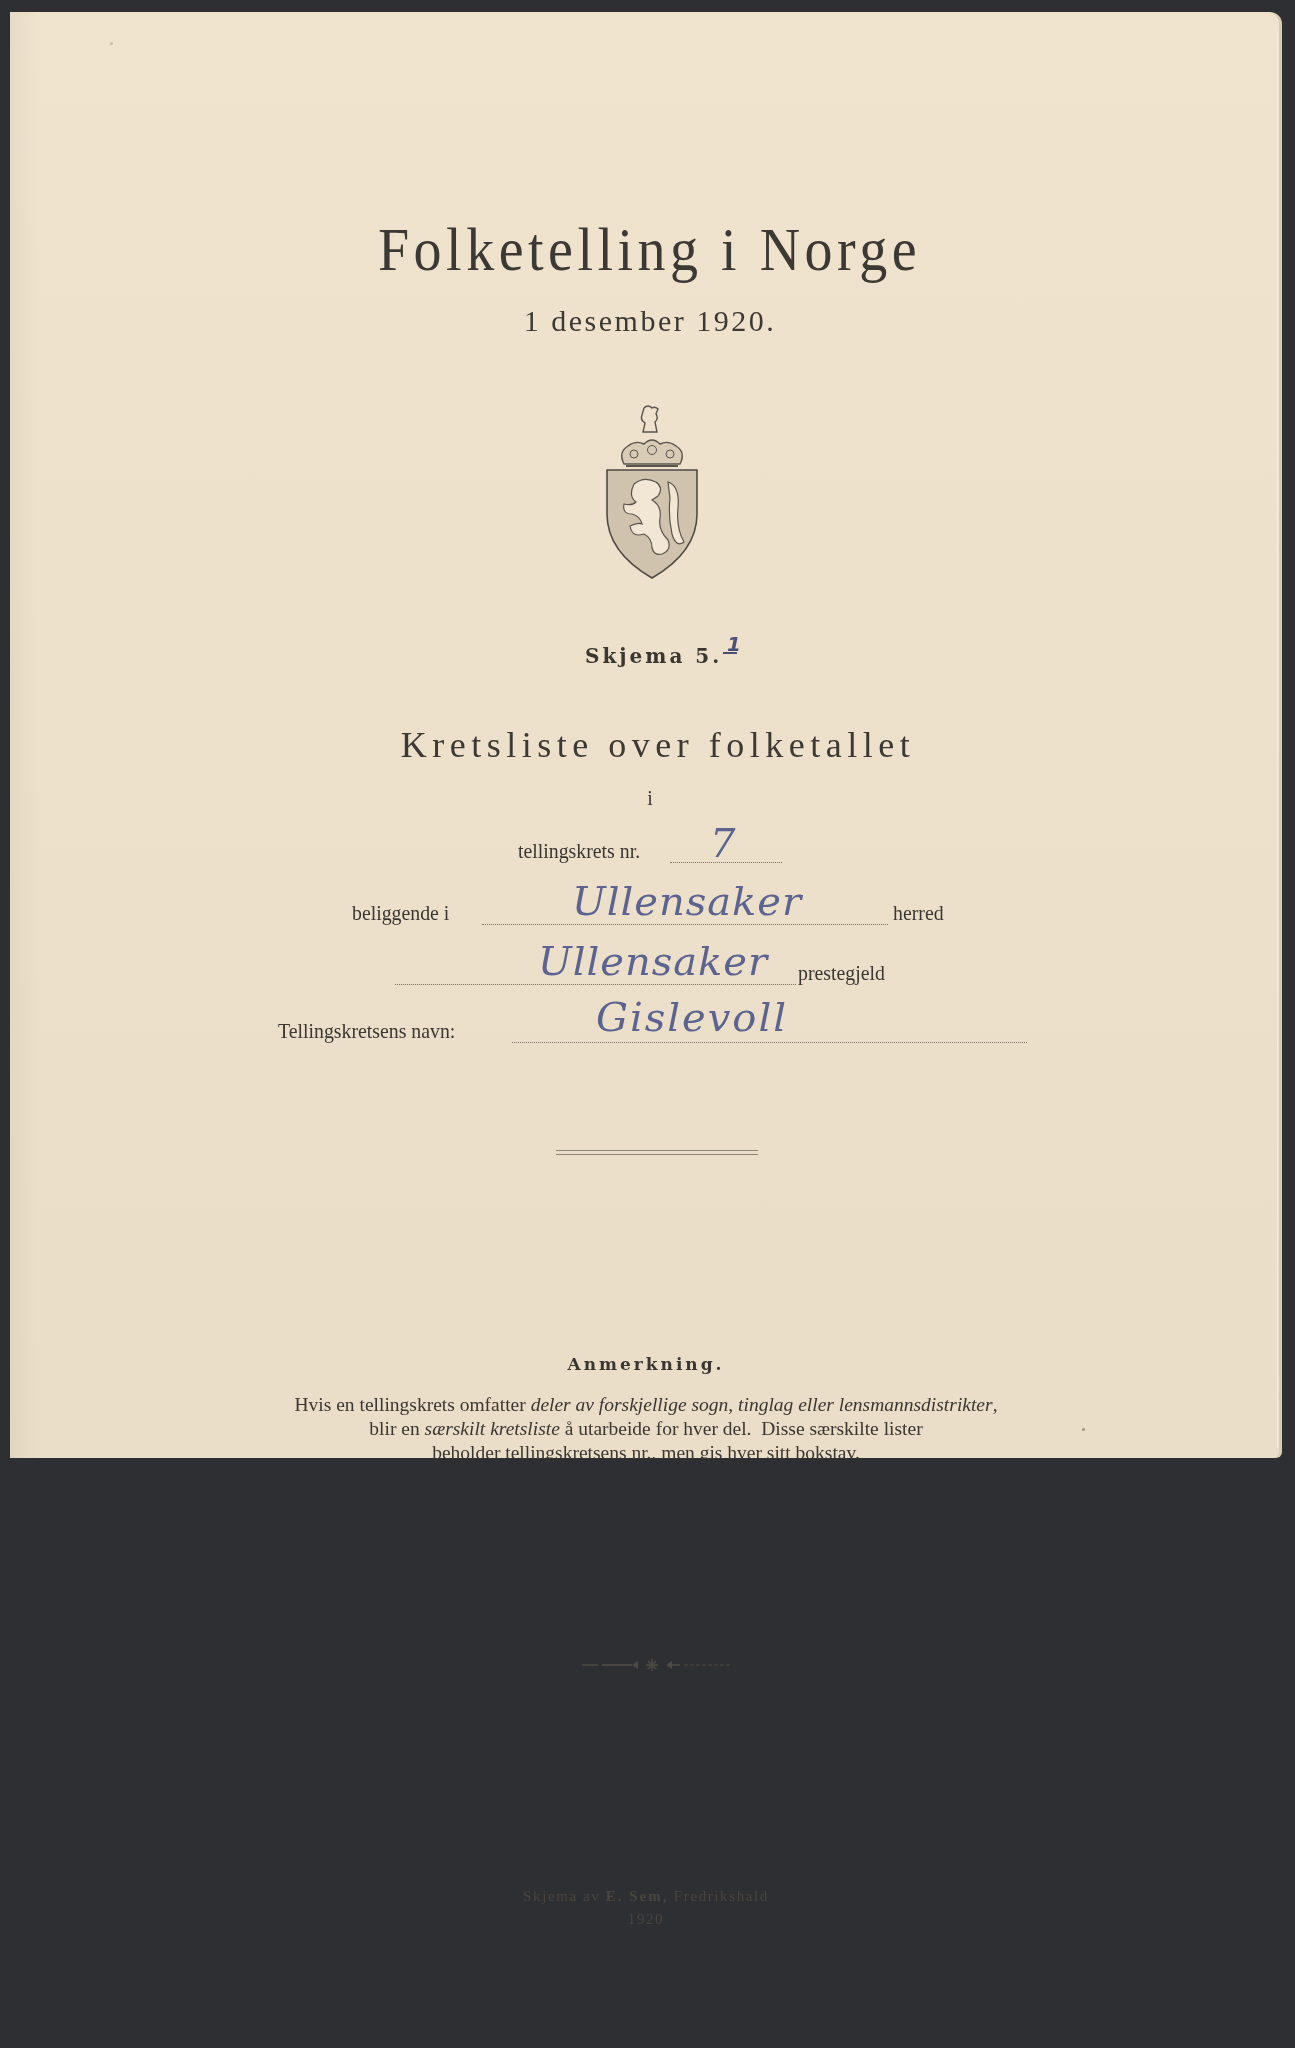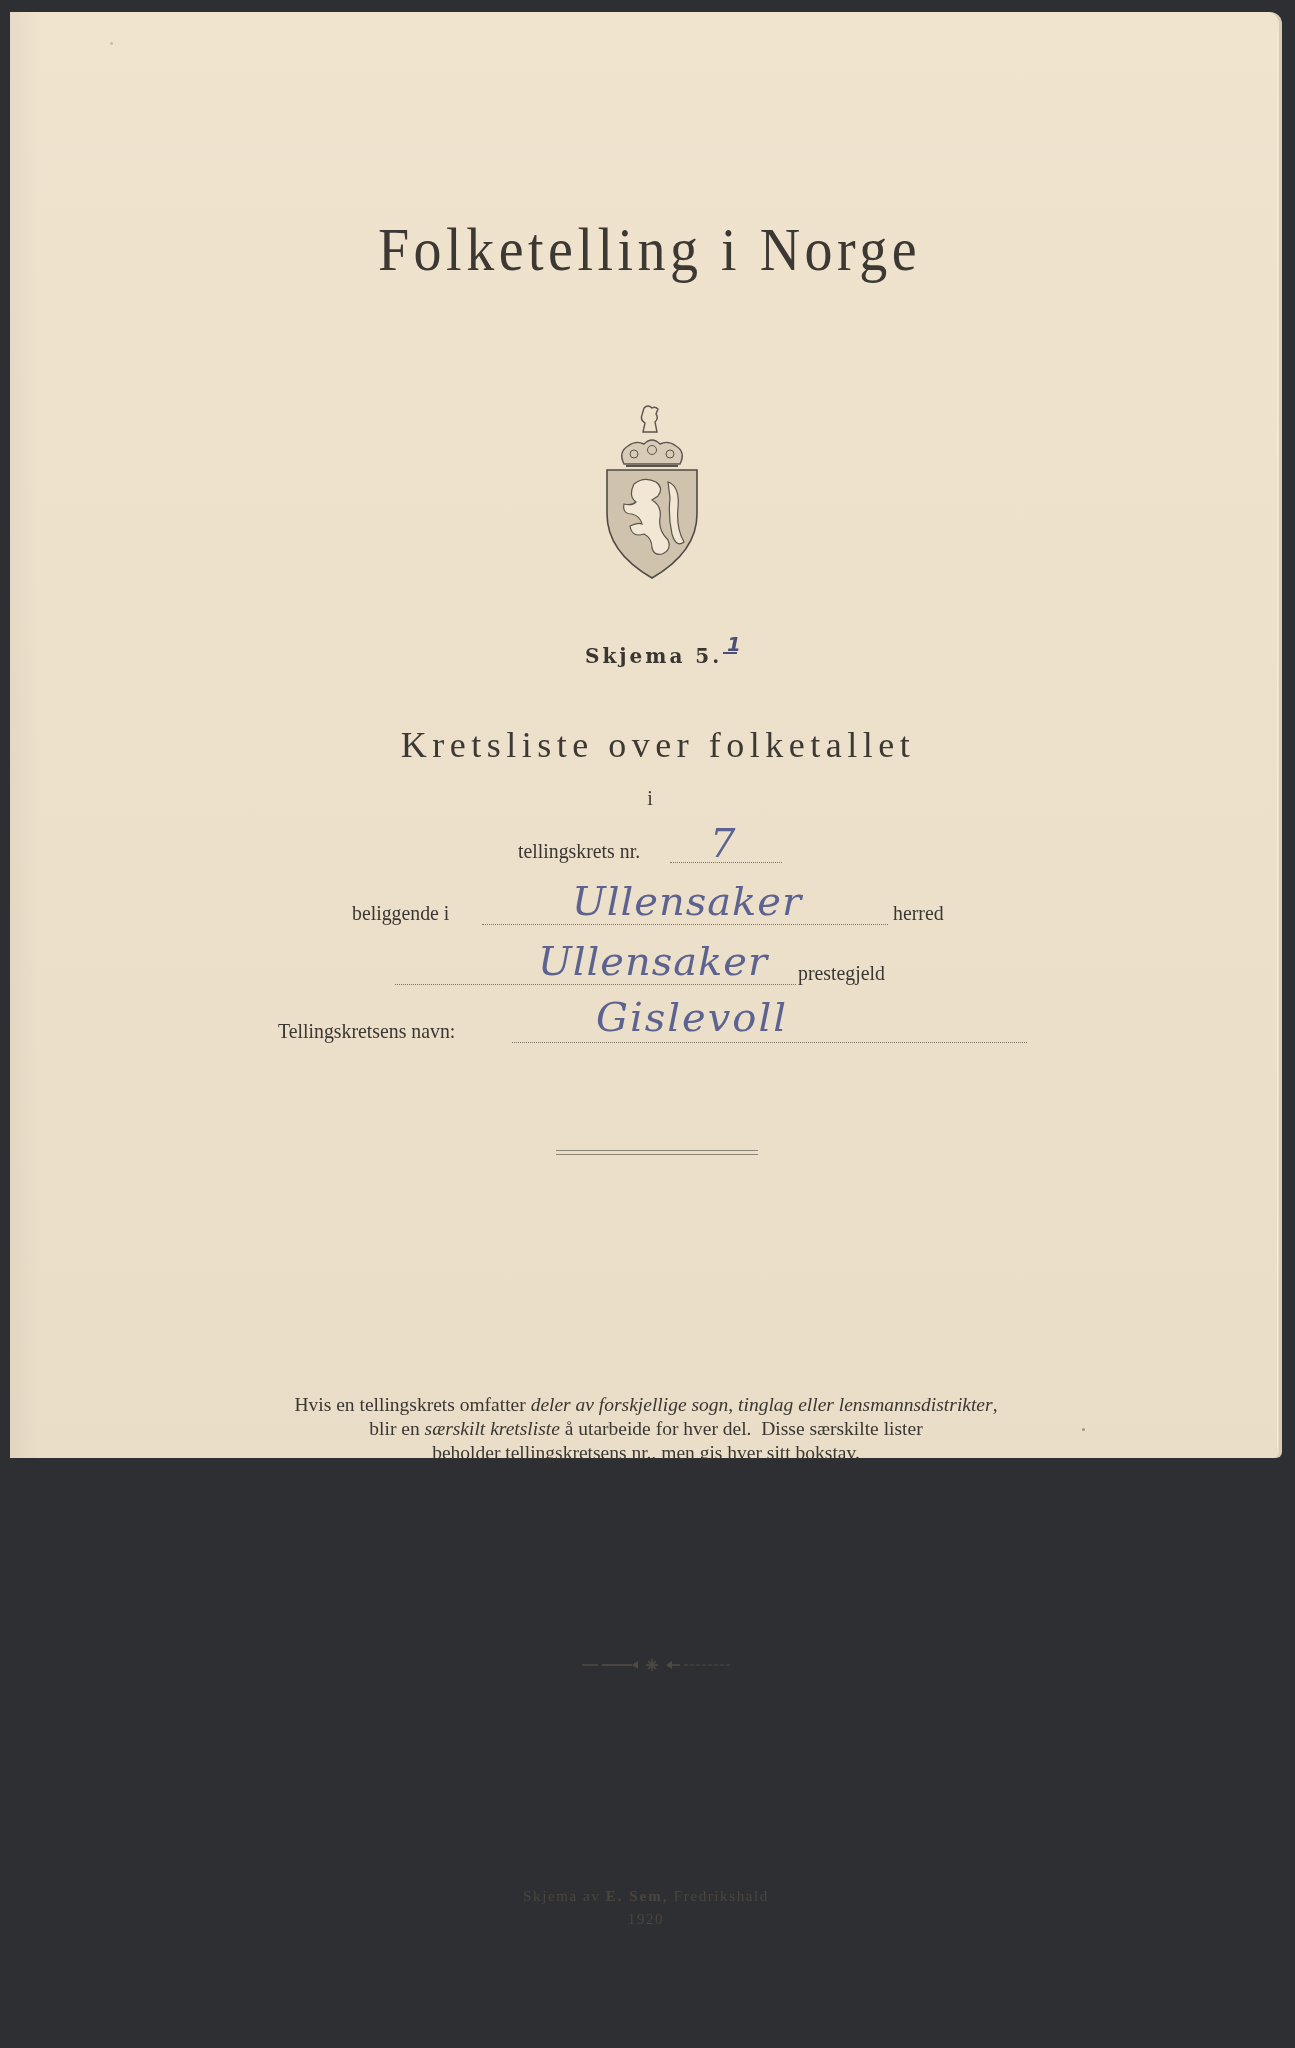"1 desember 1920." div.abs { html: none -> <div>1 desember 1920.</div> }
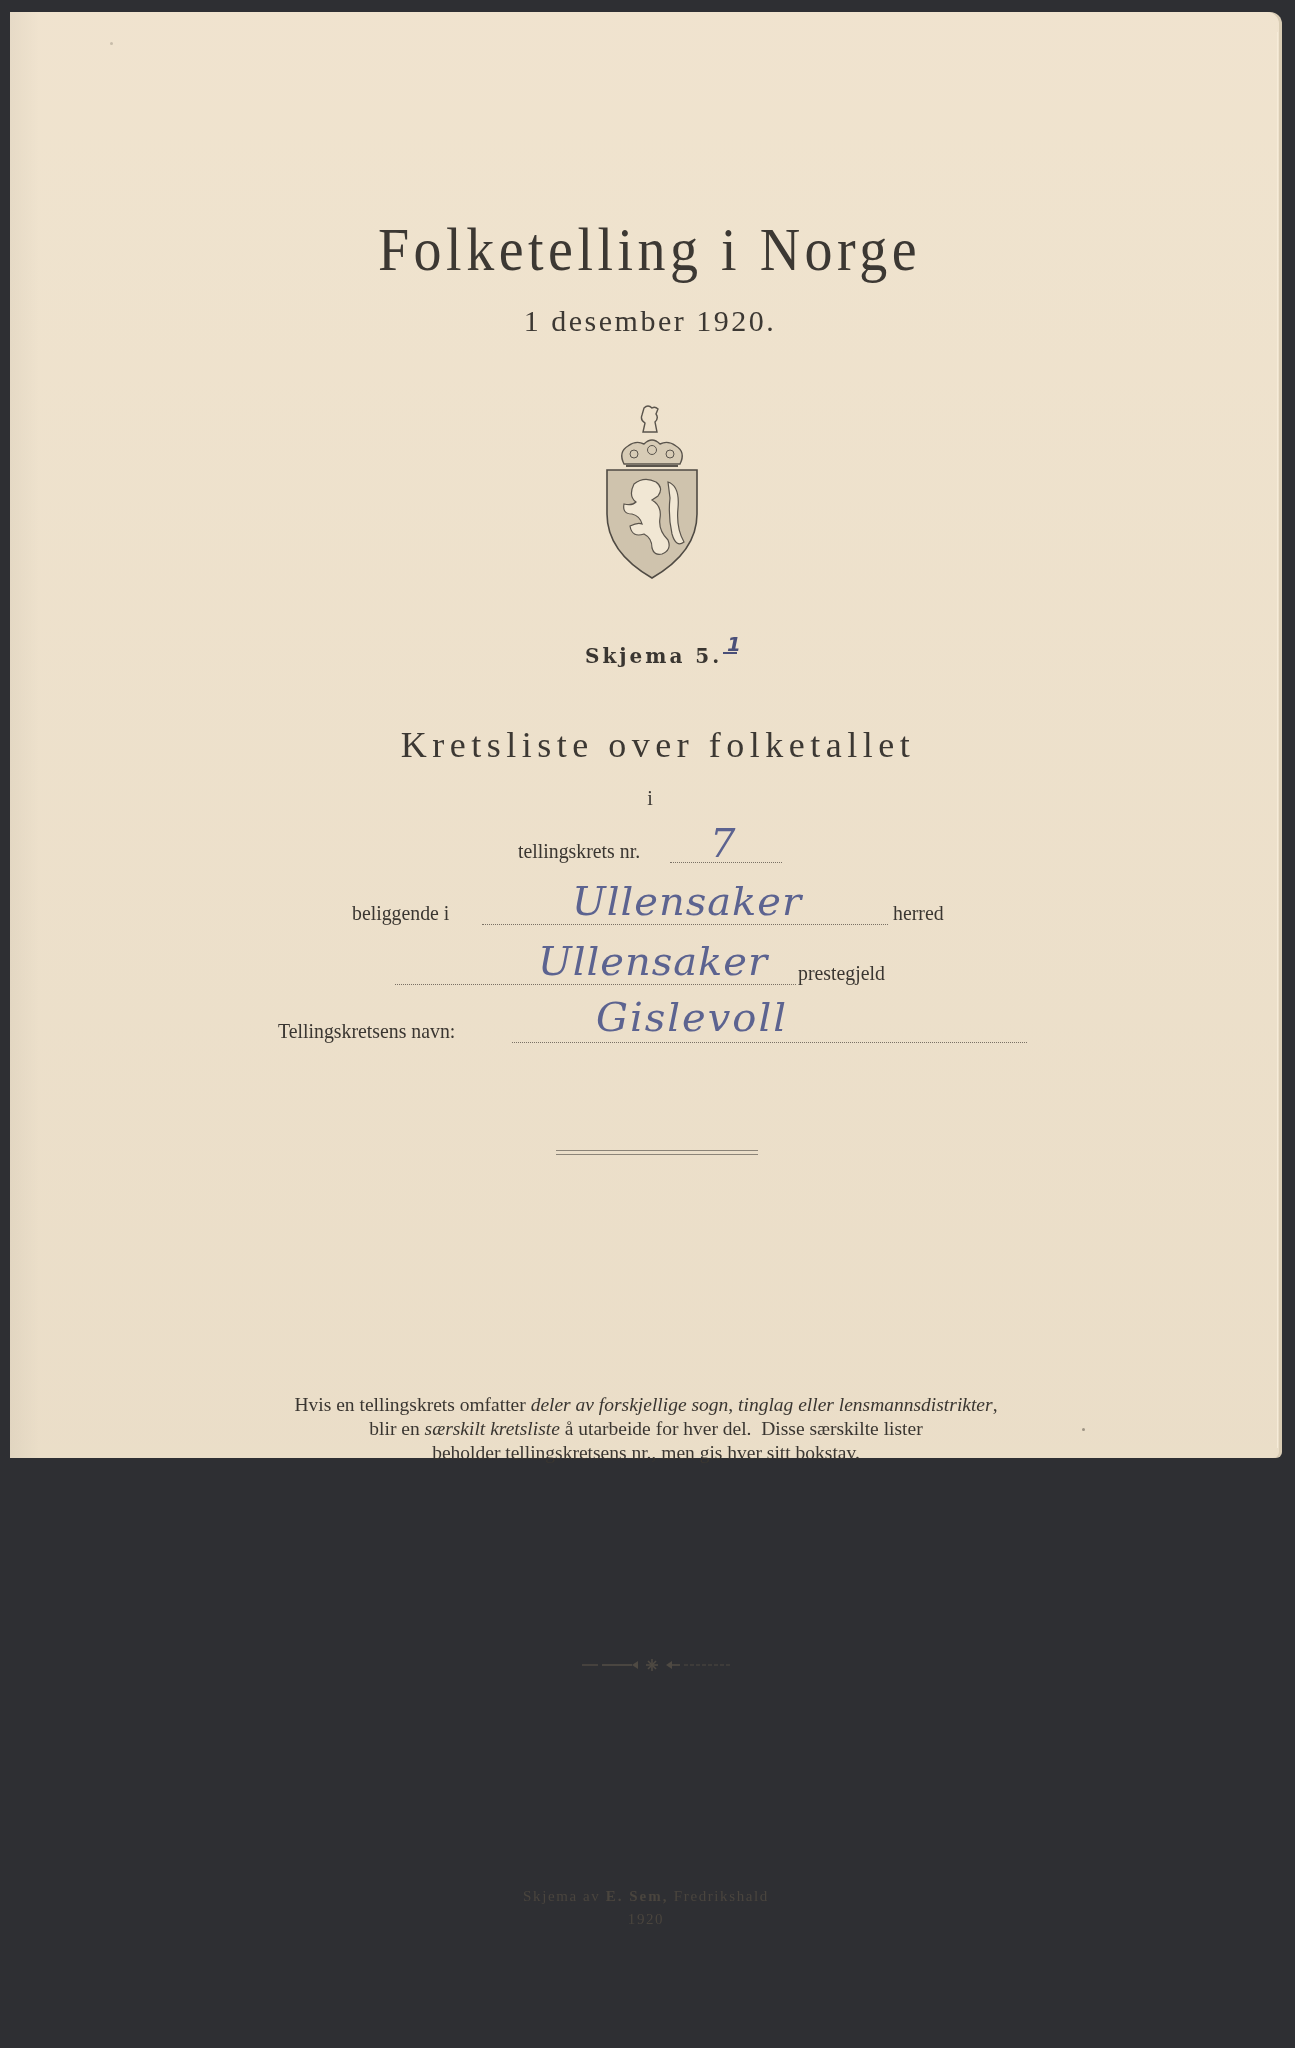"Anmerkning." div.abs { html: none -> <div>Anmerkning.</div> }
